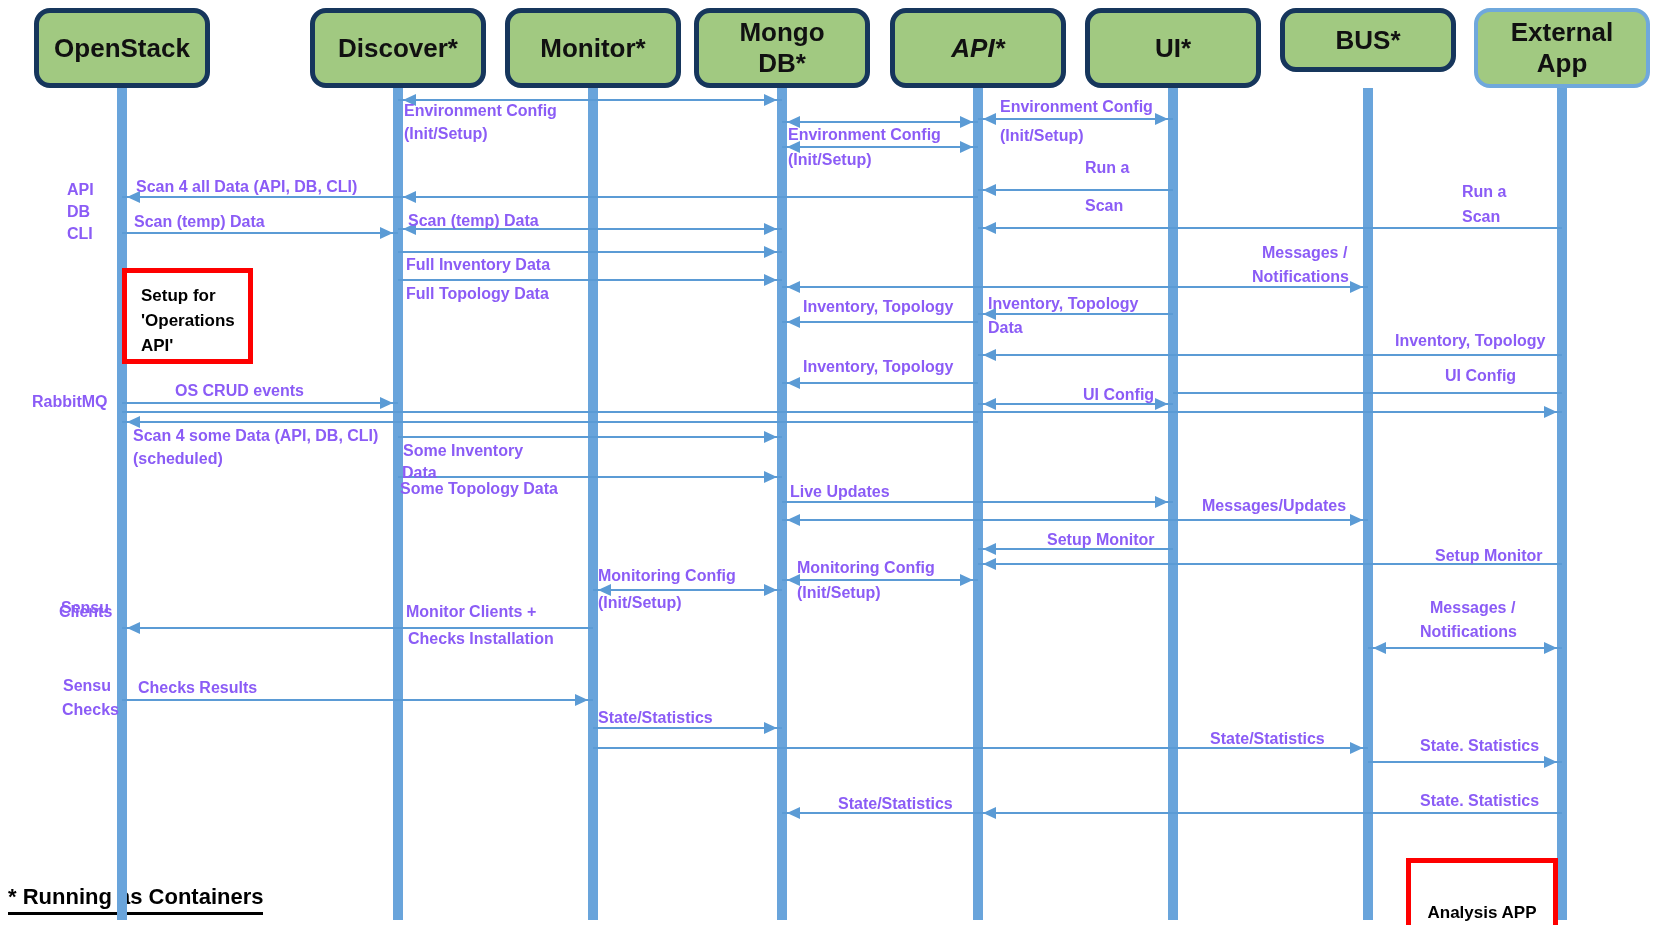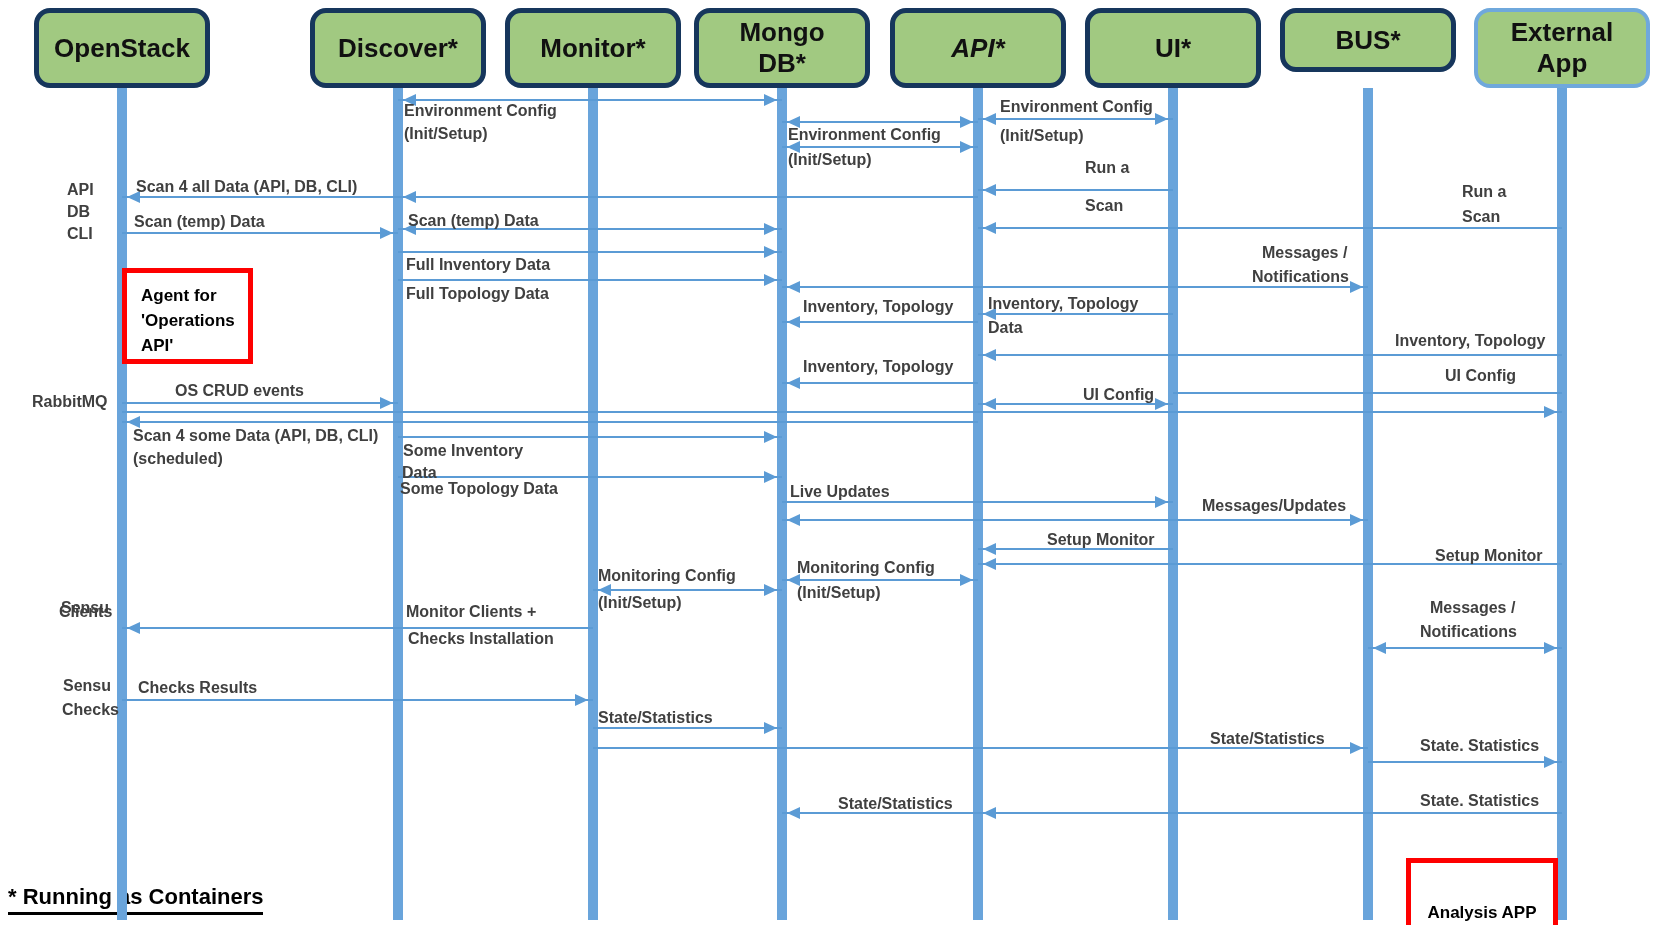"Environment Config" .lbl { color: #404040 -> #8b5cf6 }
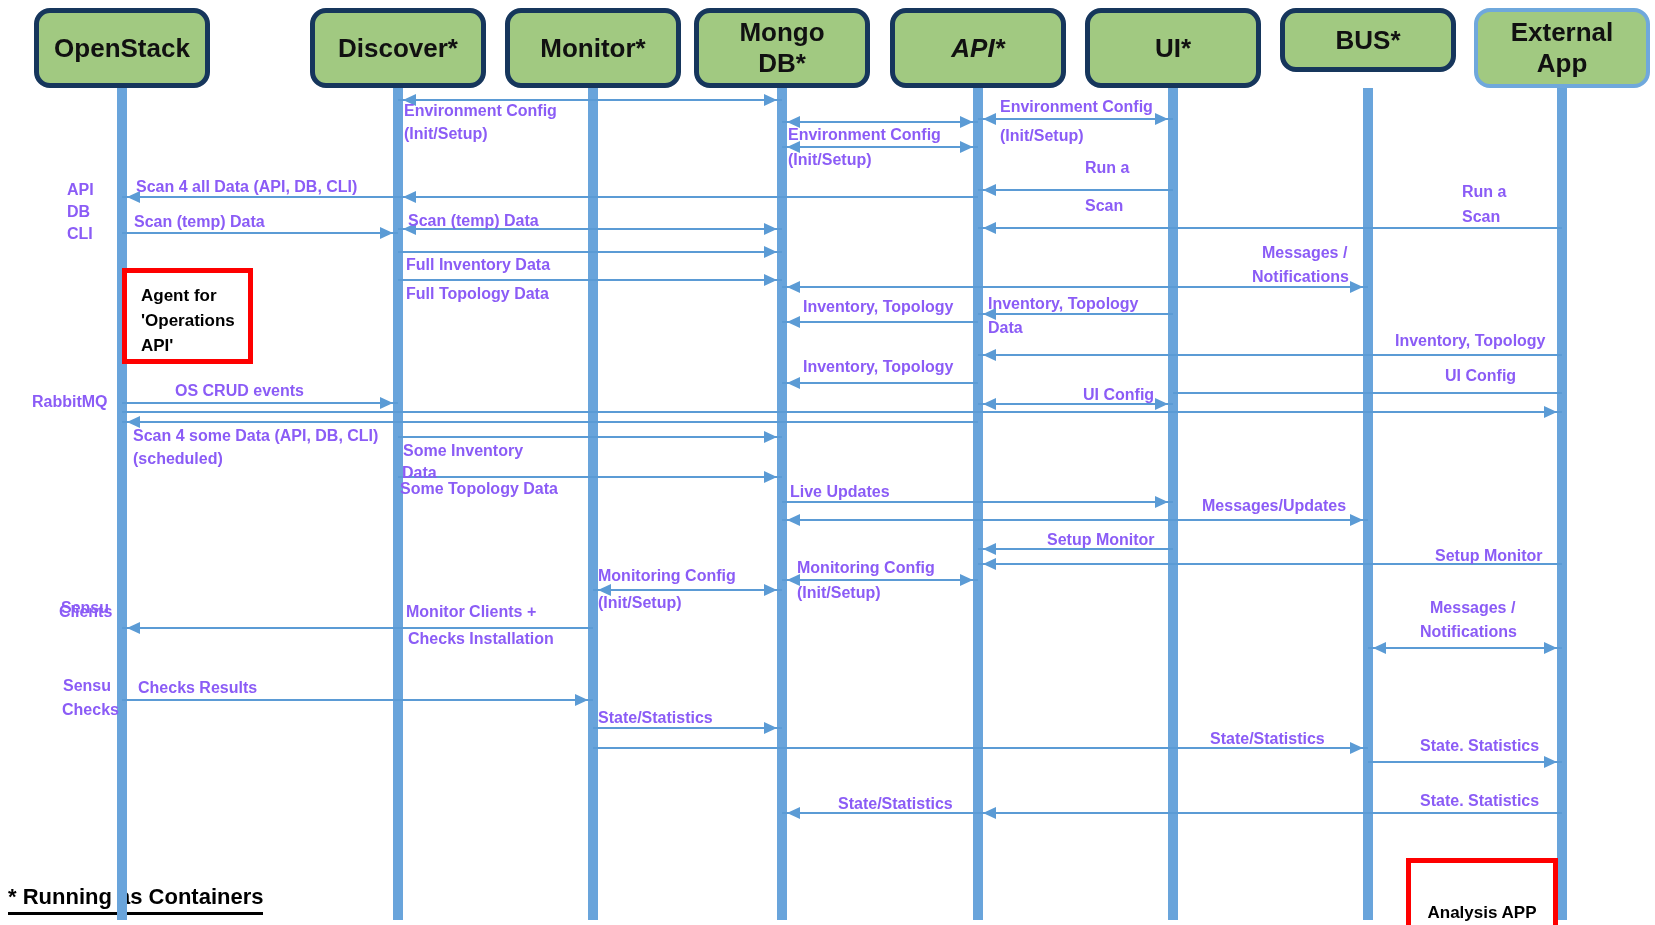"Agent for" div.ctext { text: Agent -> Setup }
